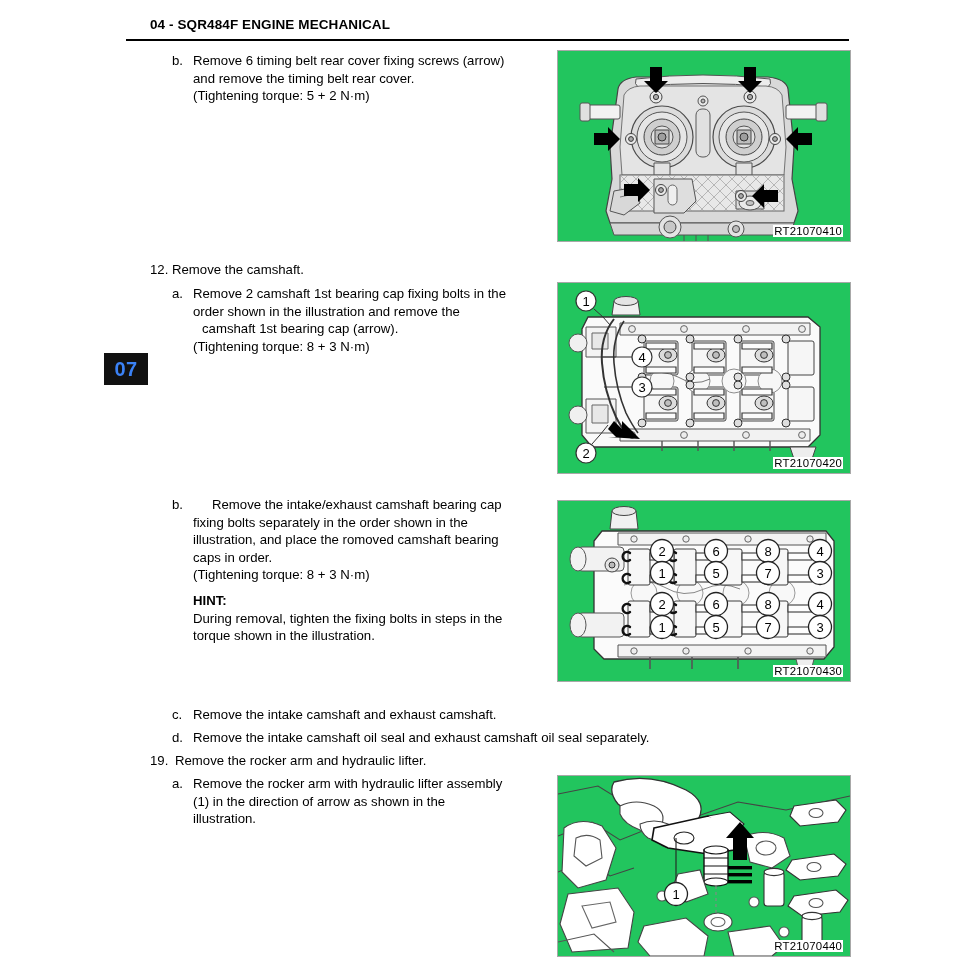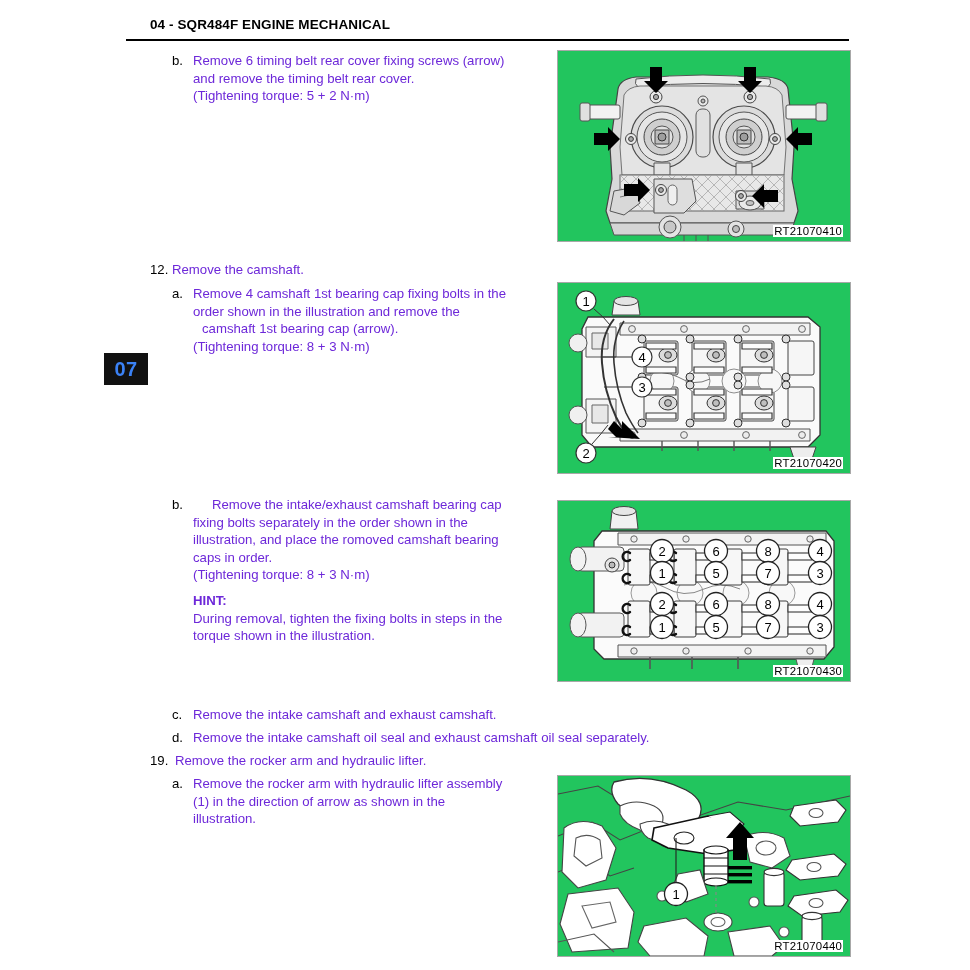"Remove 6 timing belt rear" .txt { color: #6d28d9 -> #000000 }
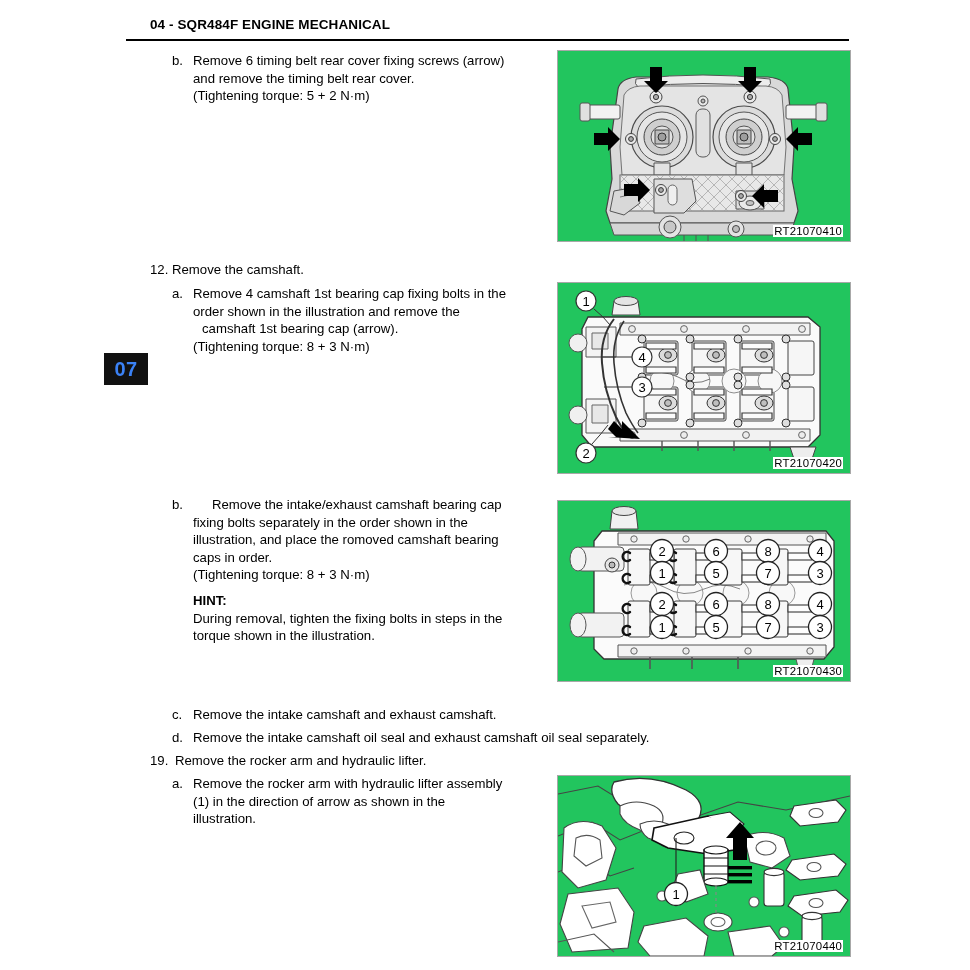"Remove 4 camshaft 1st bearing" div.txt { text: 4 -> 2 }
